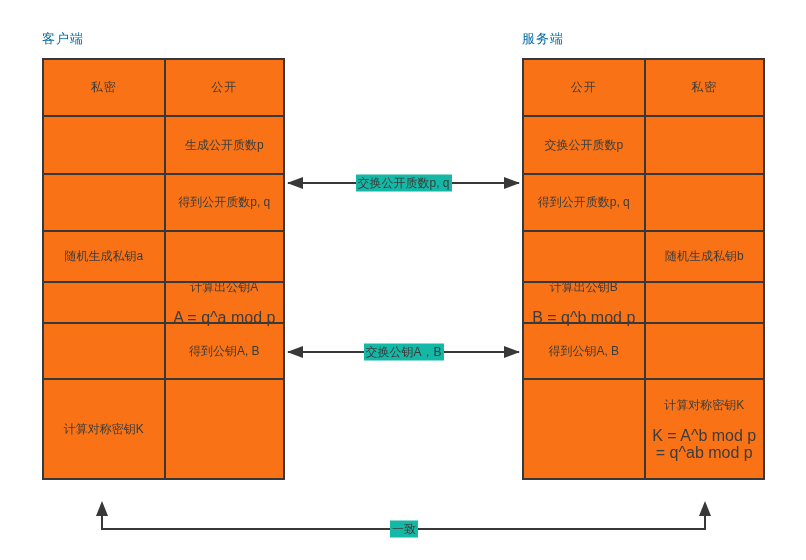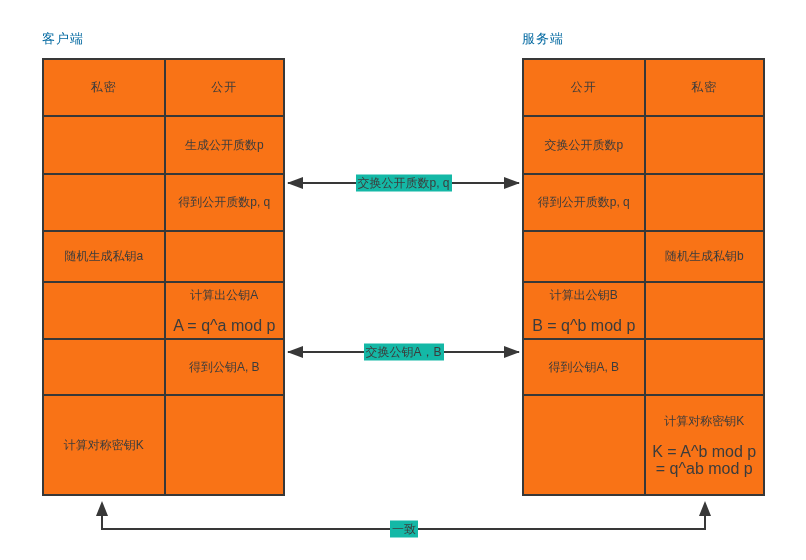"计算出公钥A" .t-row:nth-child(5) { height: 57px -> 41px }
